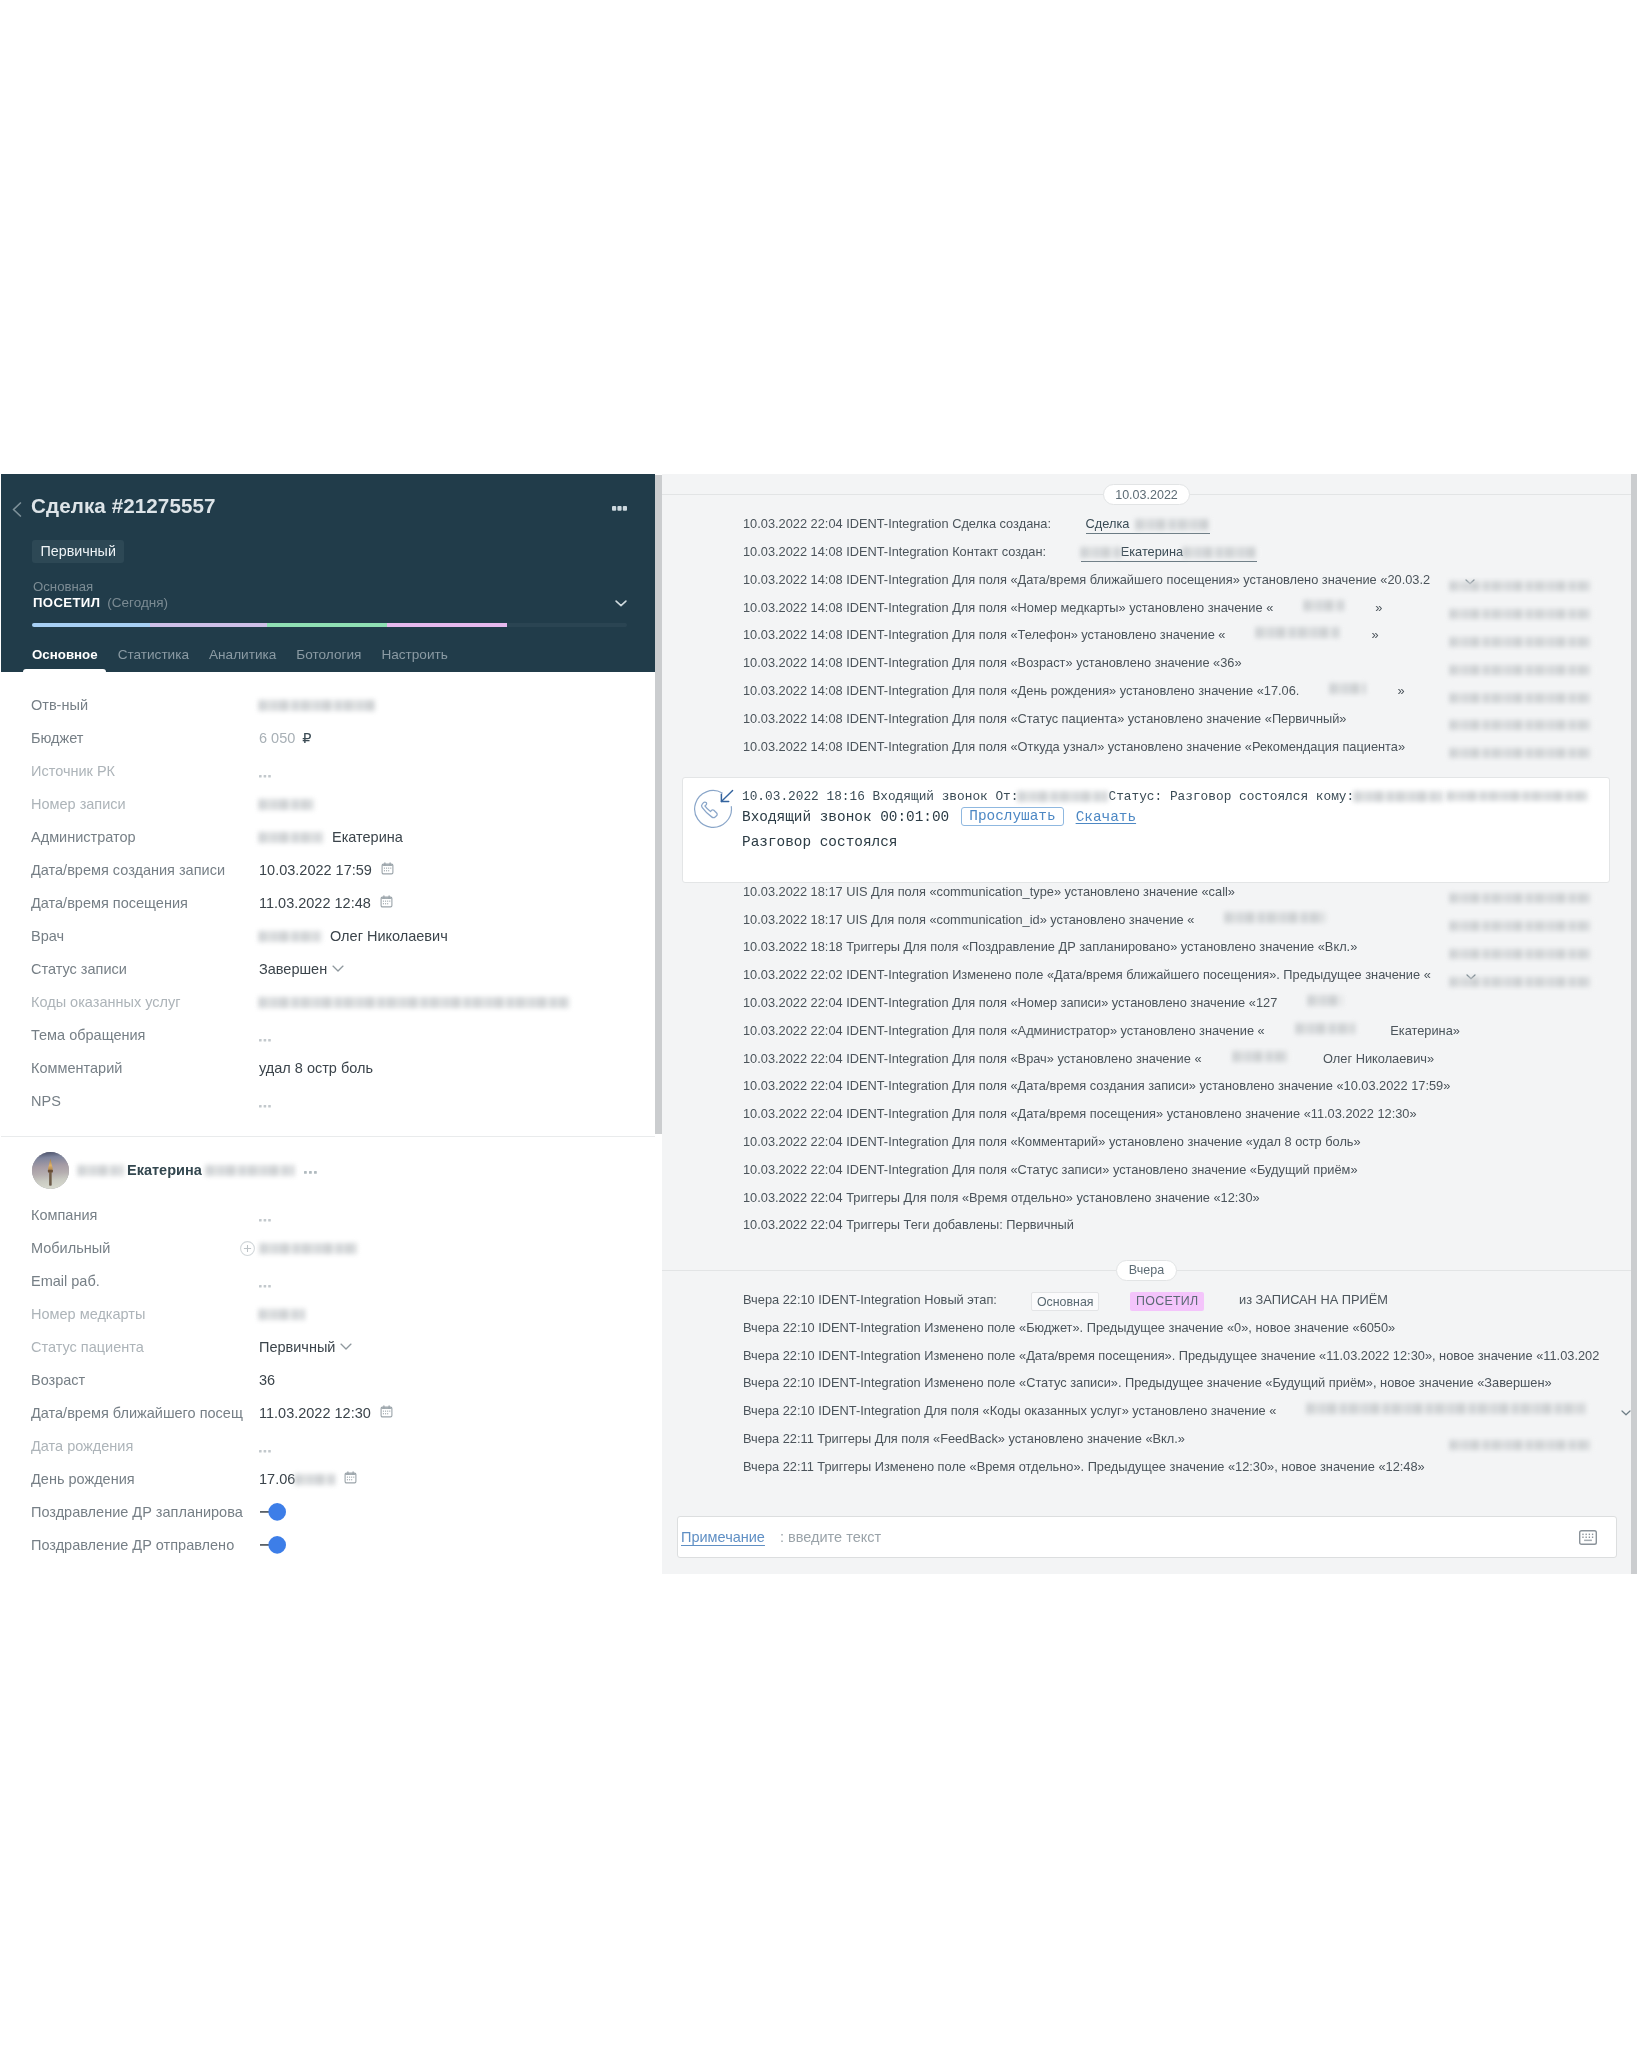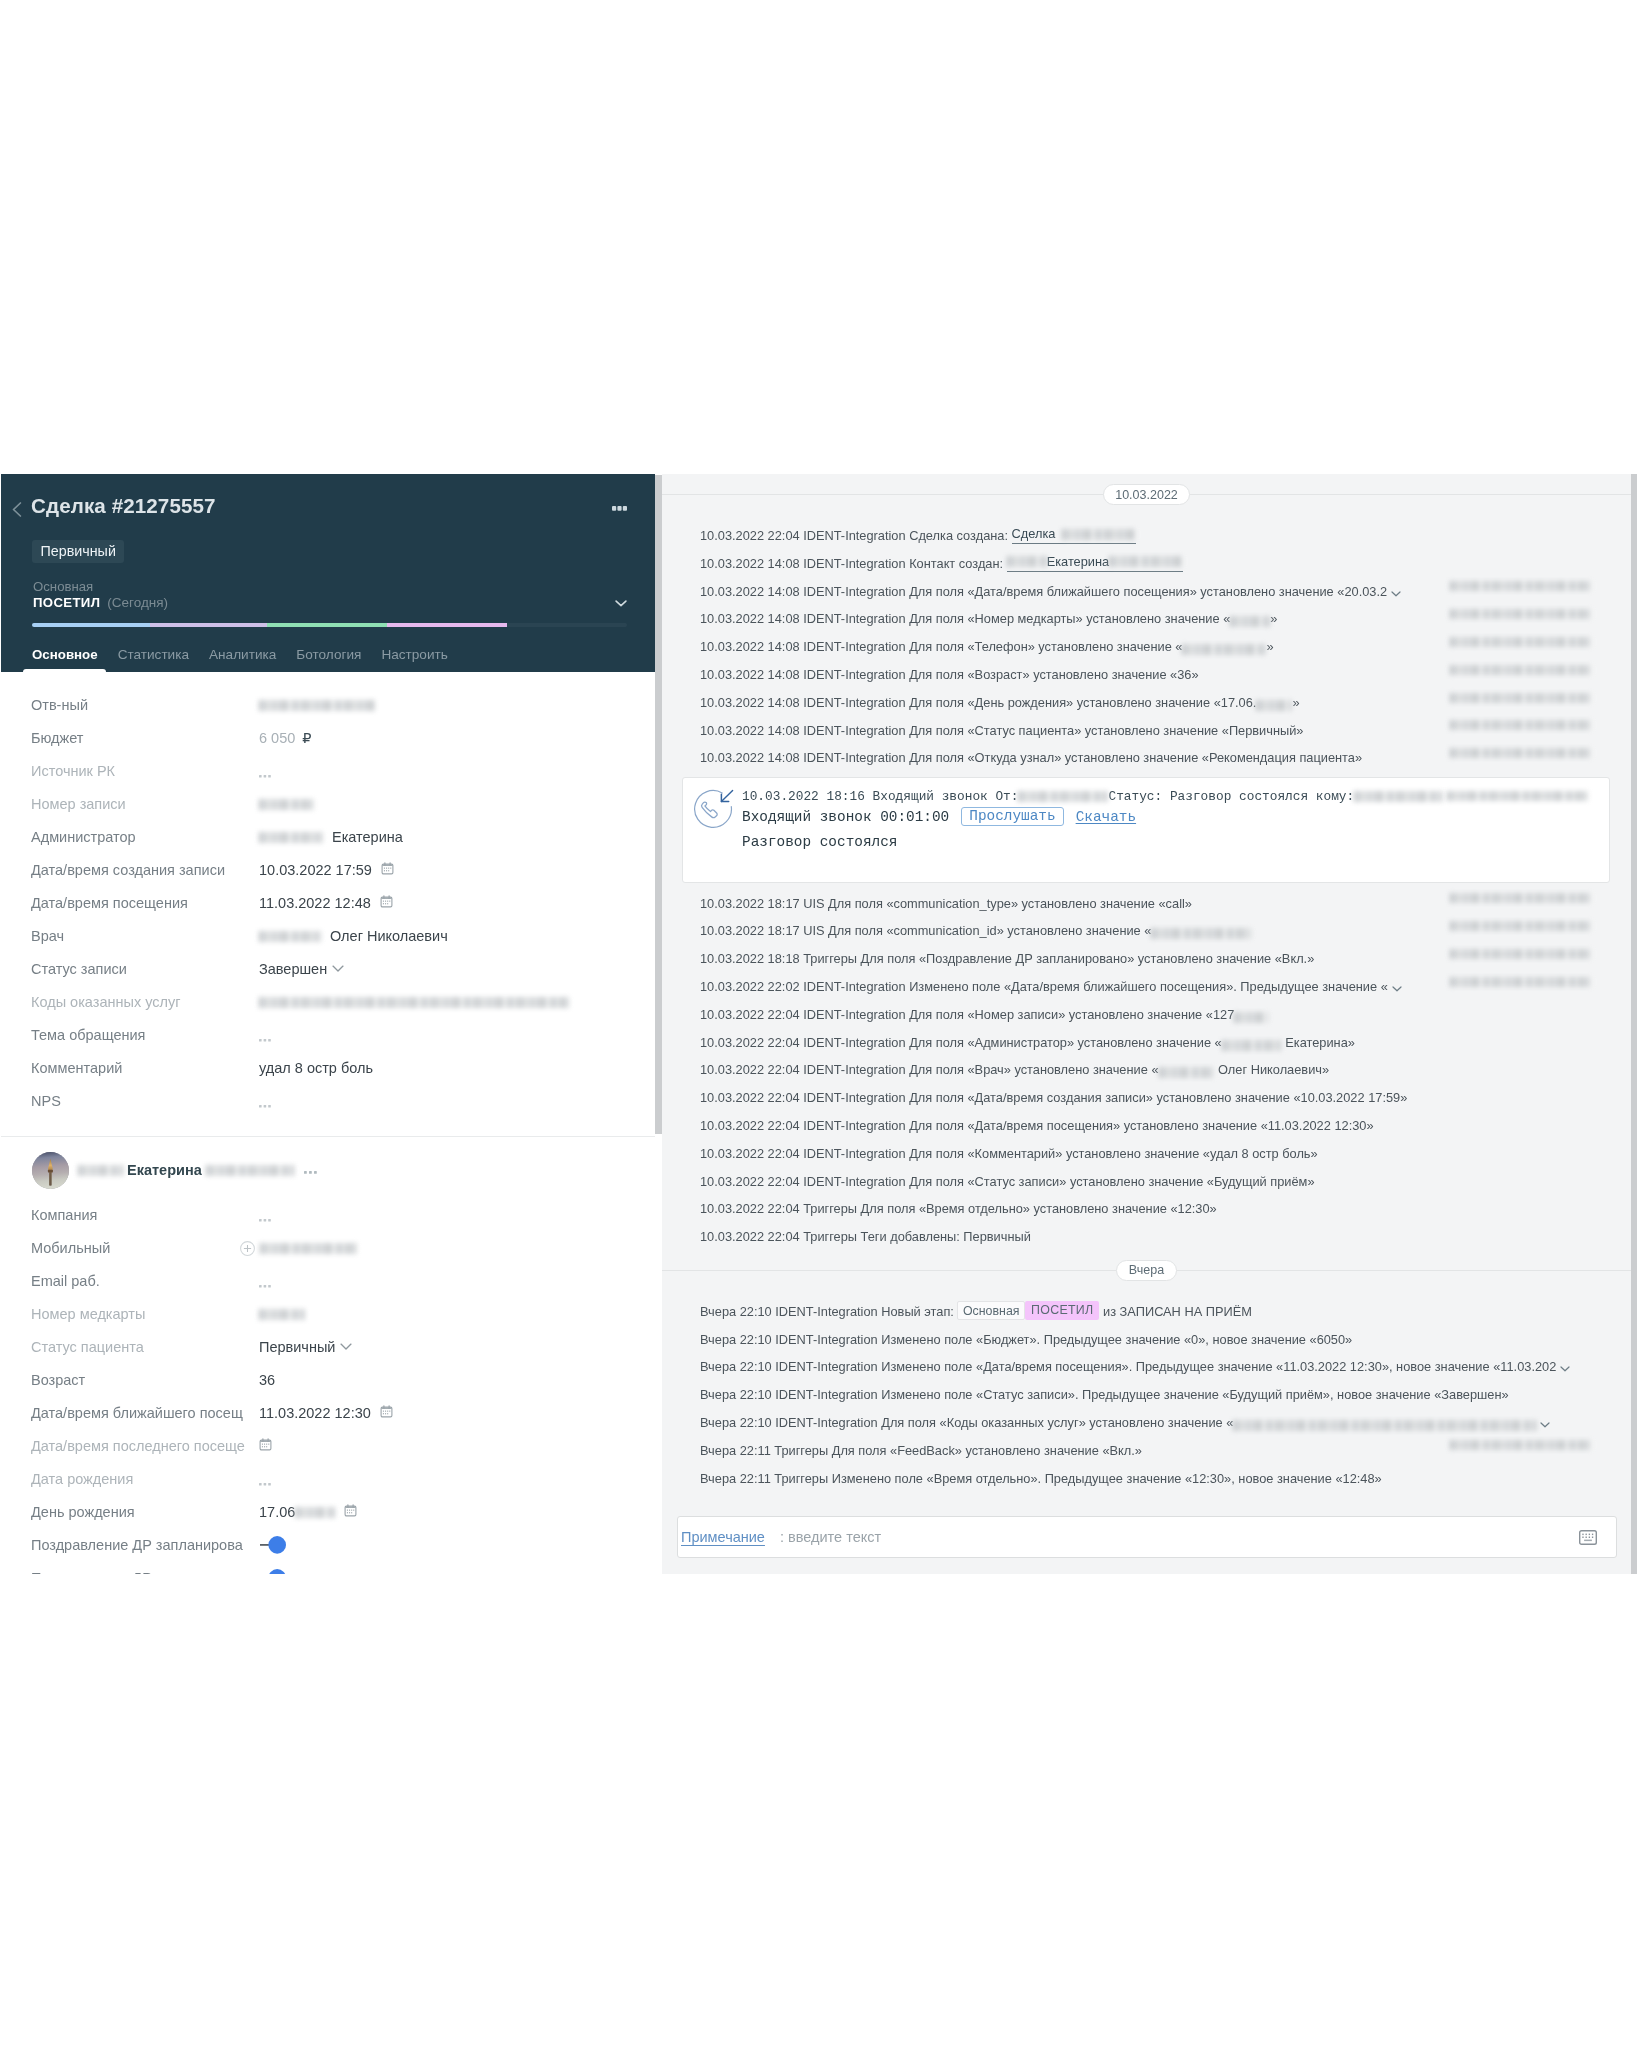"10.03.2022 22:04 IDENT-Integration" .ev { align-items: flex-end -> flex-start; gap: none -> 31px; padding-left: 38px -> 81px }
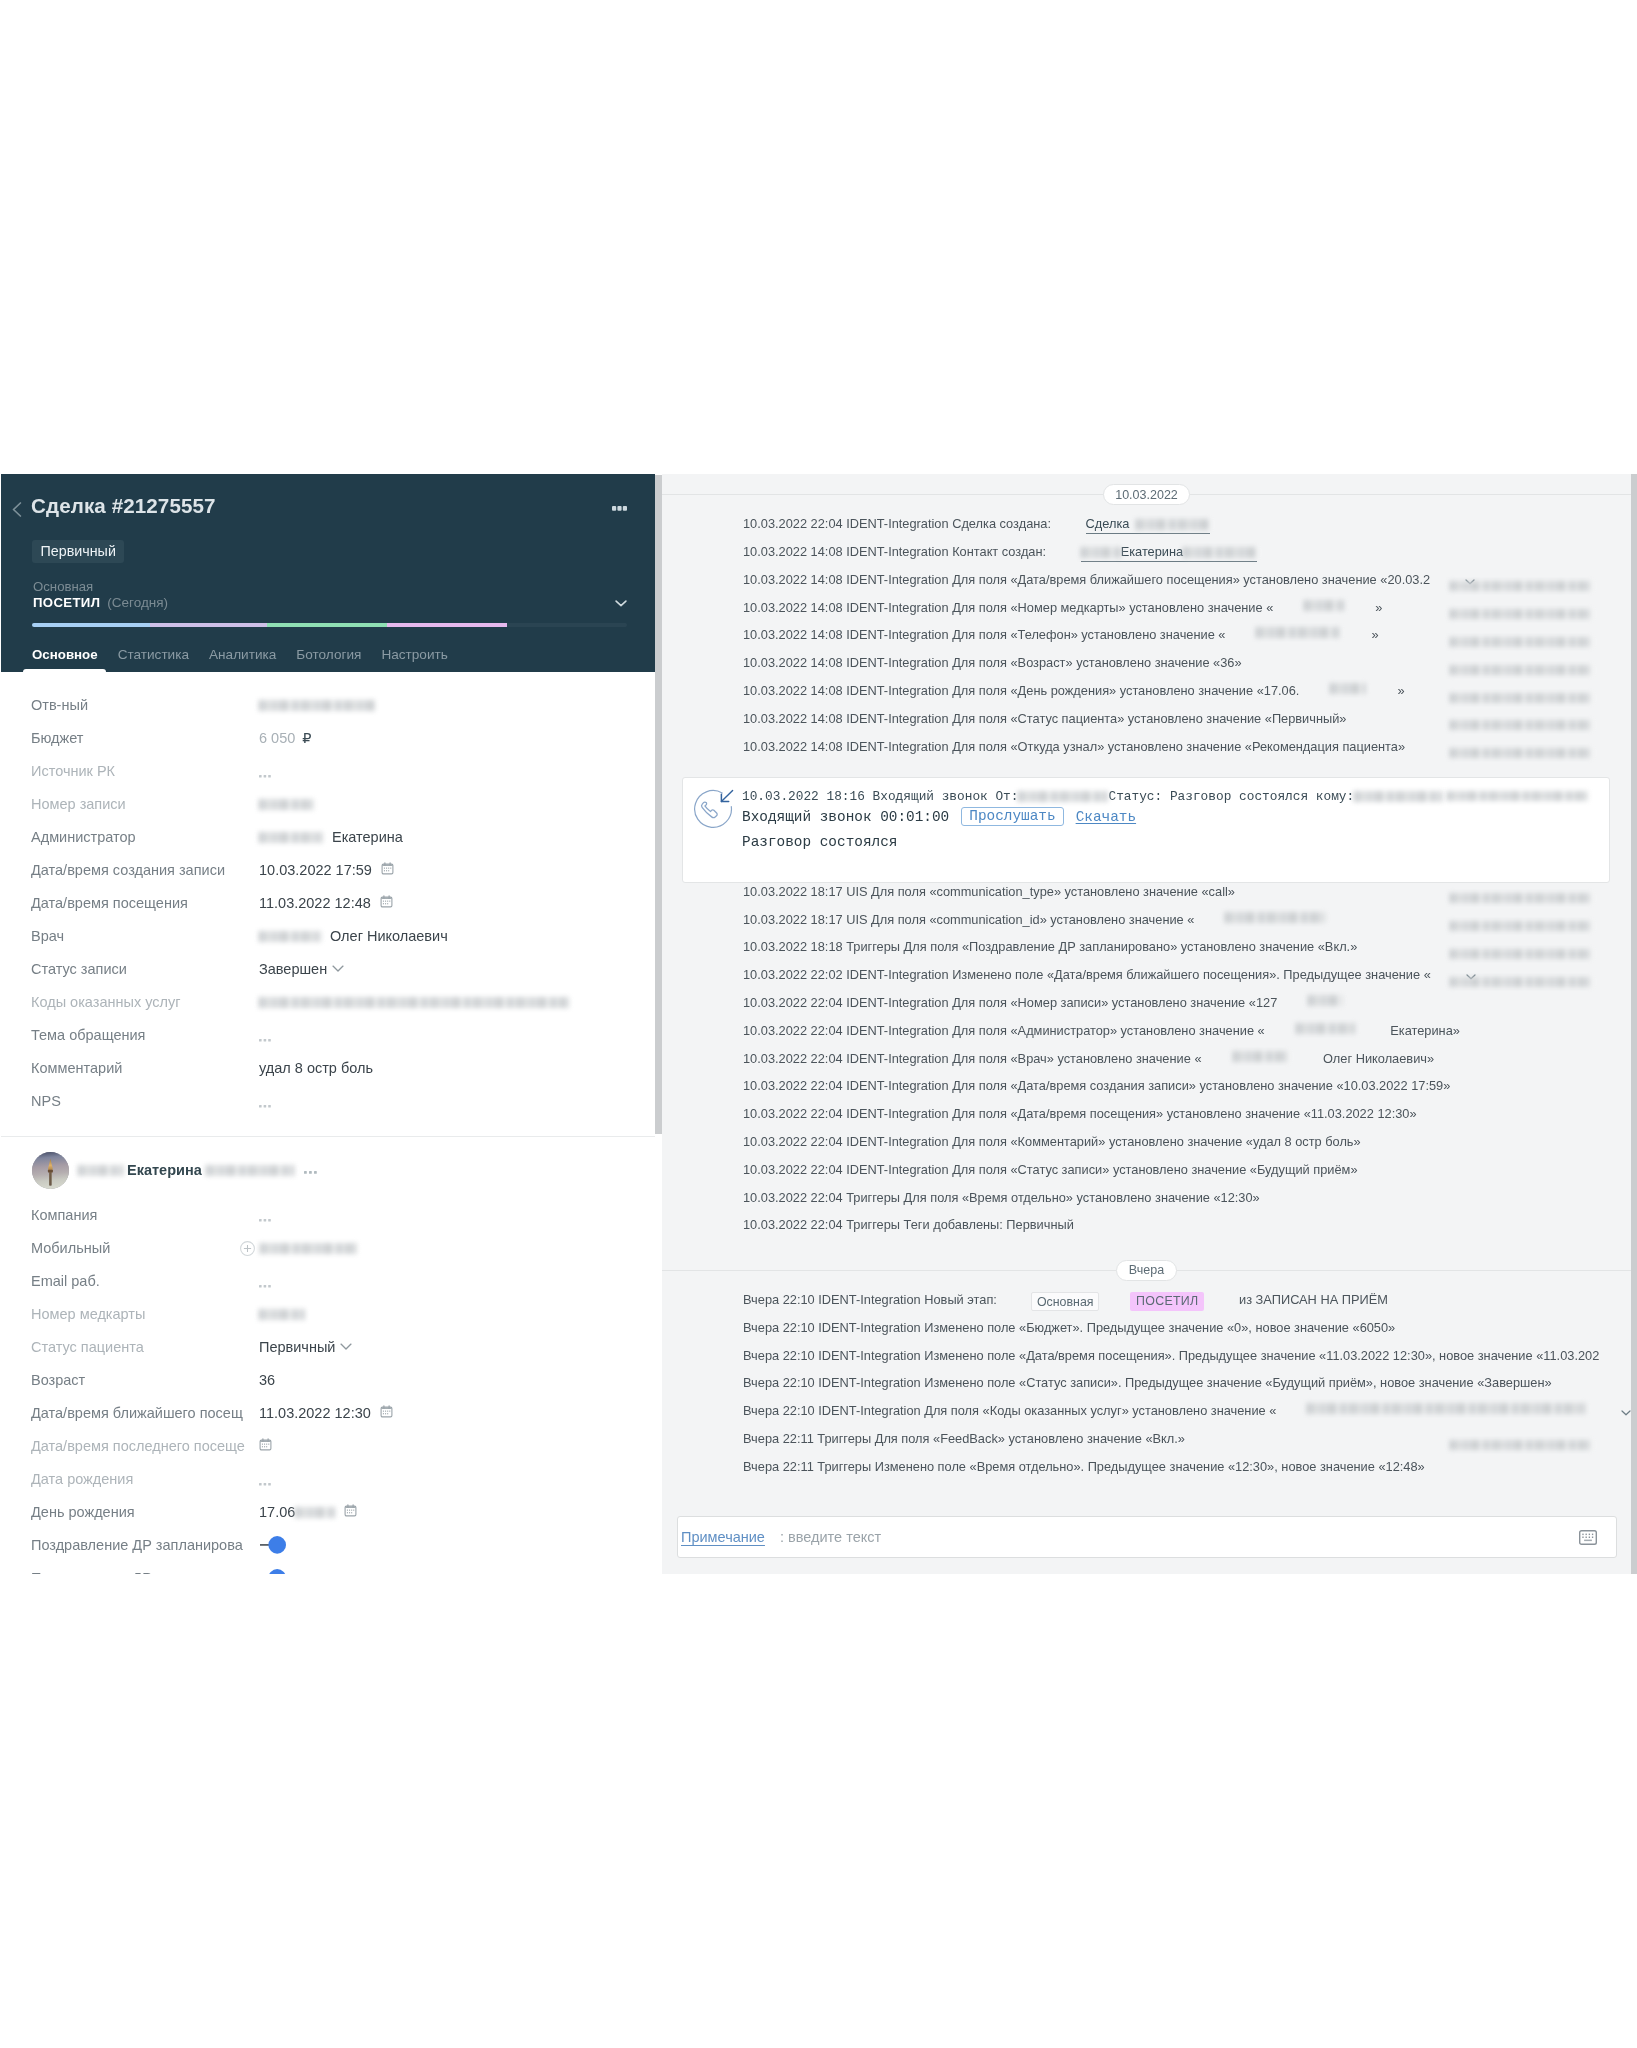"Дата/время последнего посеще" div.frow { html: <div> <div>Дата/время последнего посеще</div> <div> <span><svg> <rect></rect> <path></path> <path></path> <rect></rect> <rect></rect> <rect></rect> <rect></rect> <rect></rect> <rect></rect> <rect></rect> </svg></span> </div> </div> -> none }
